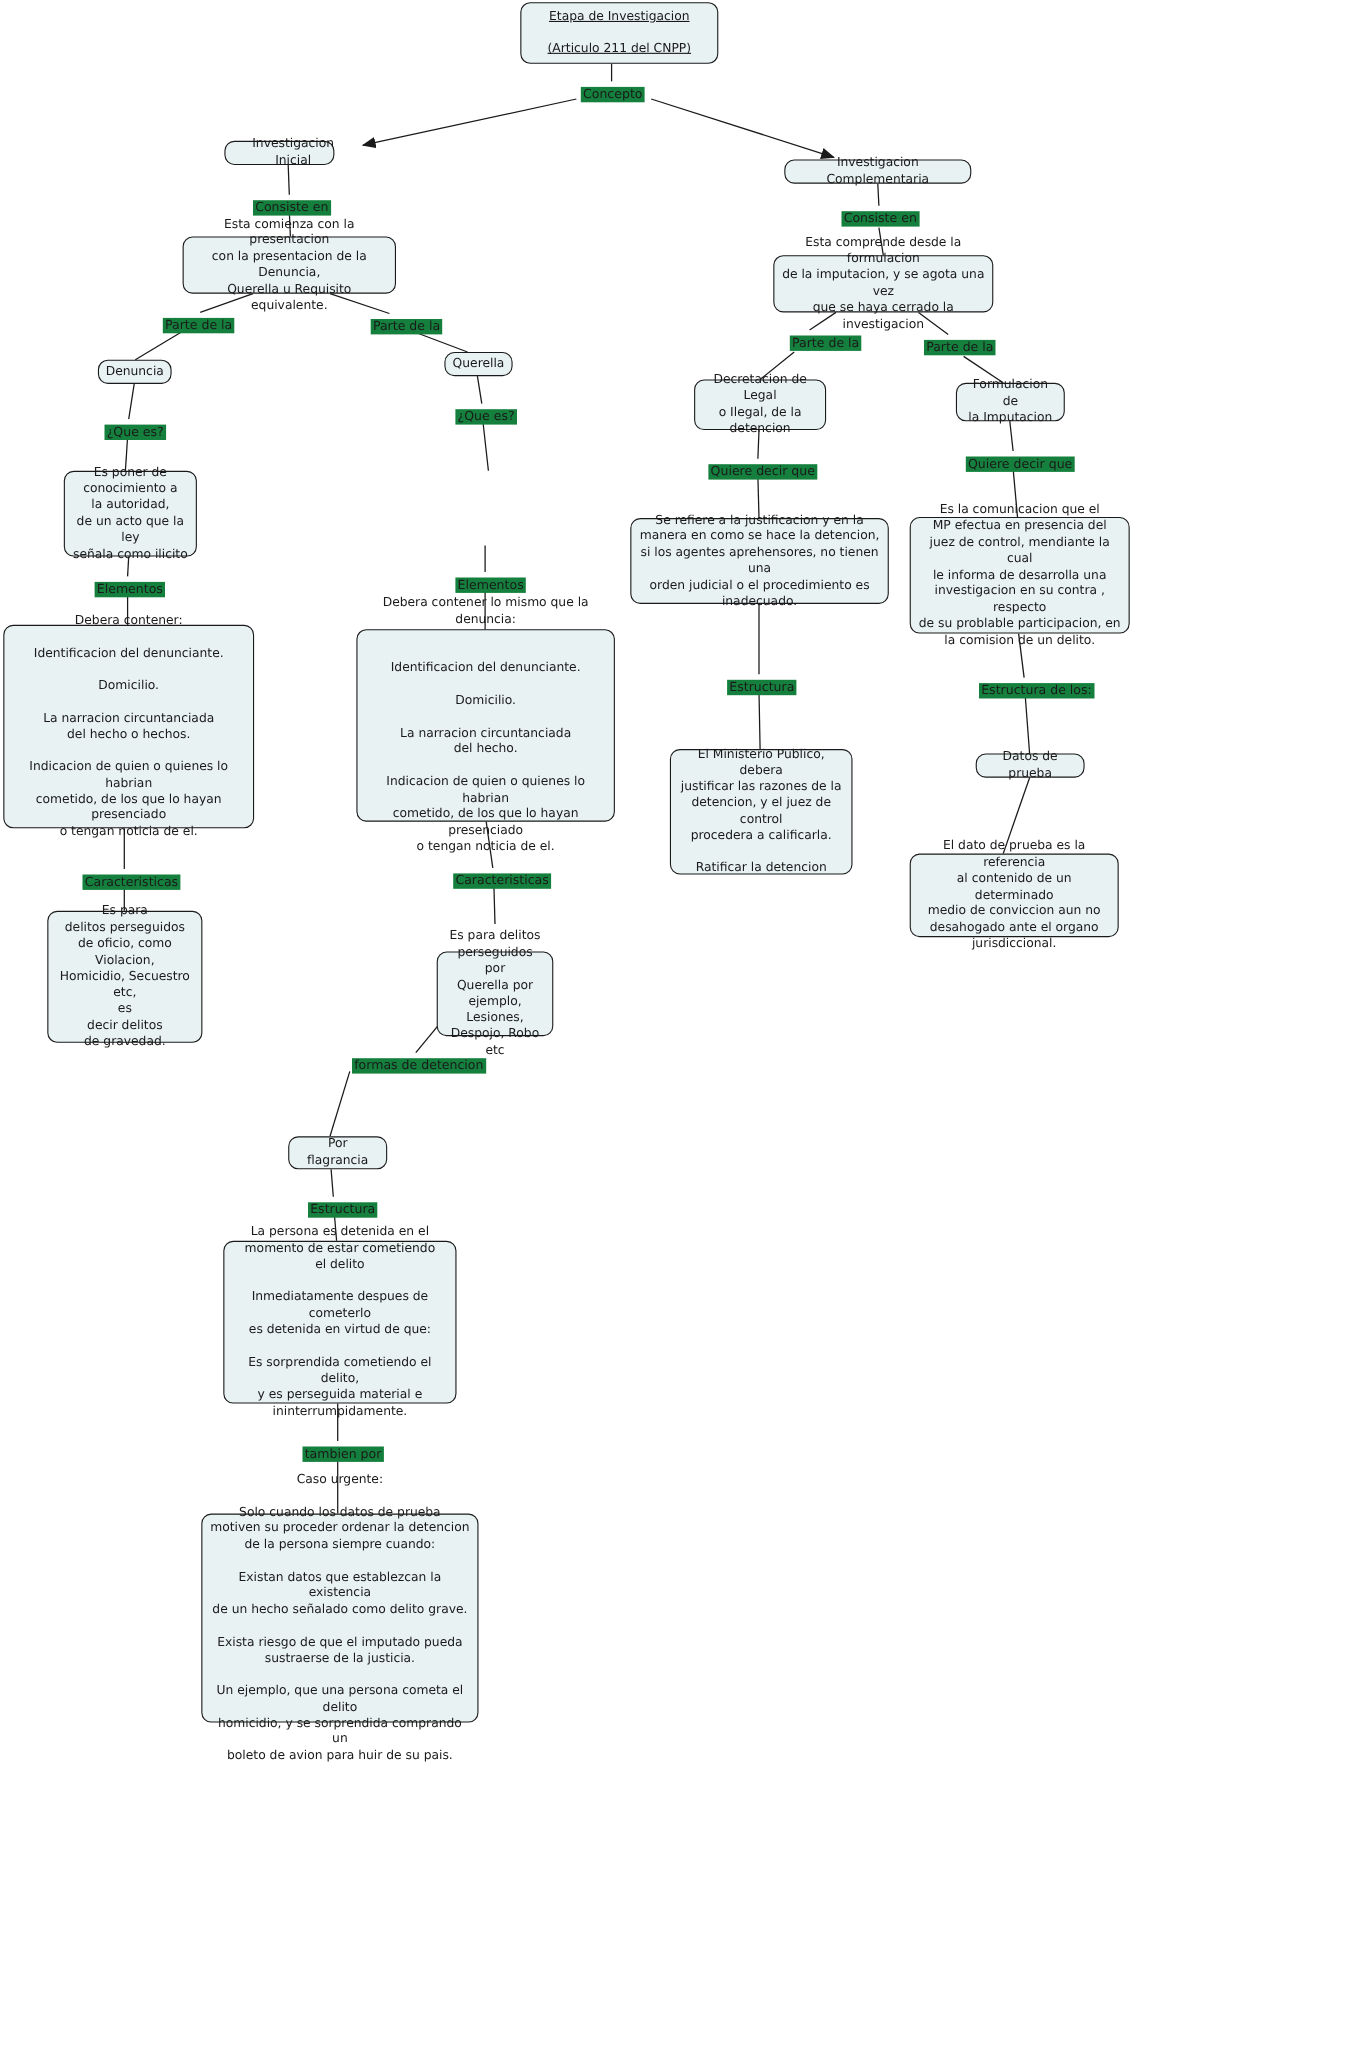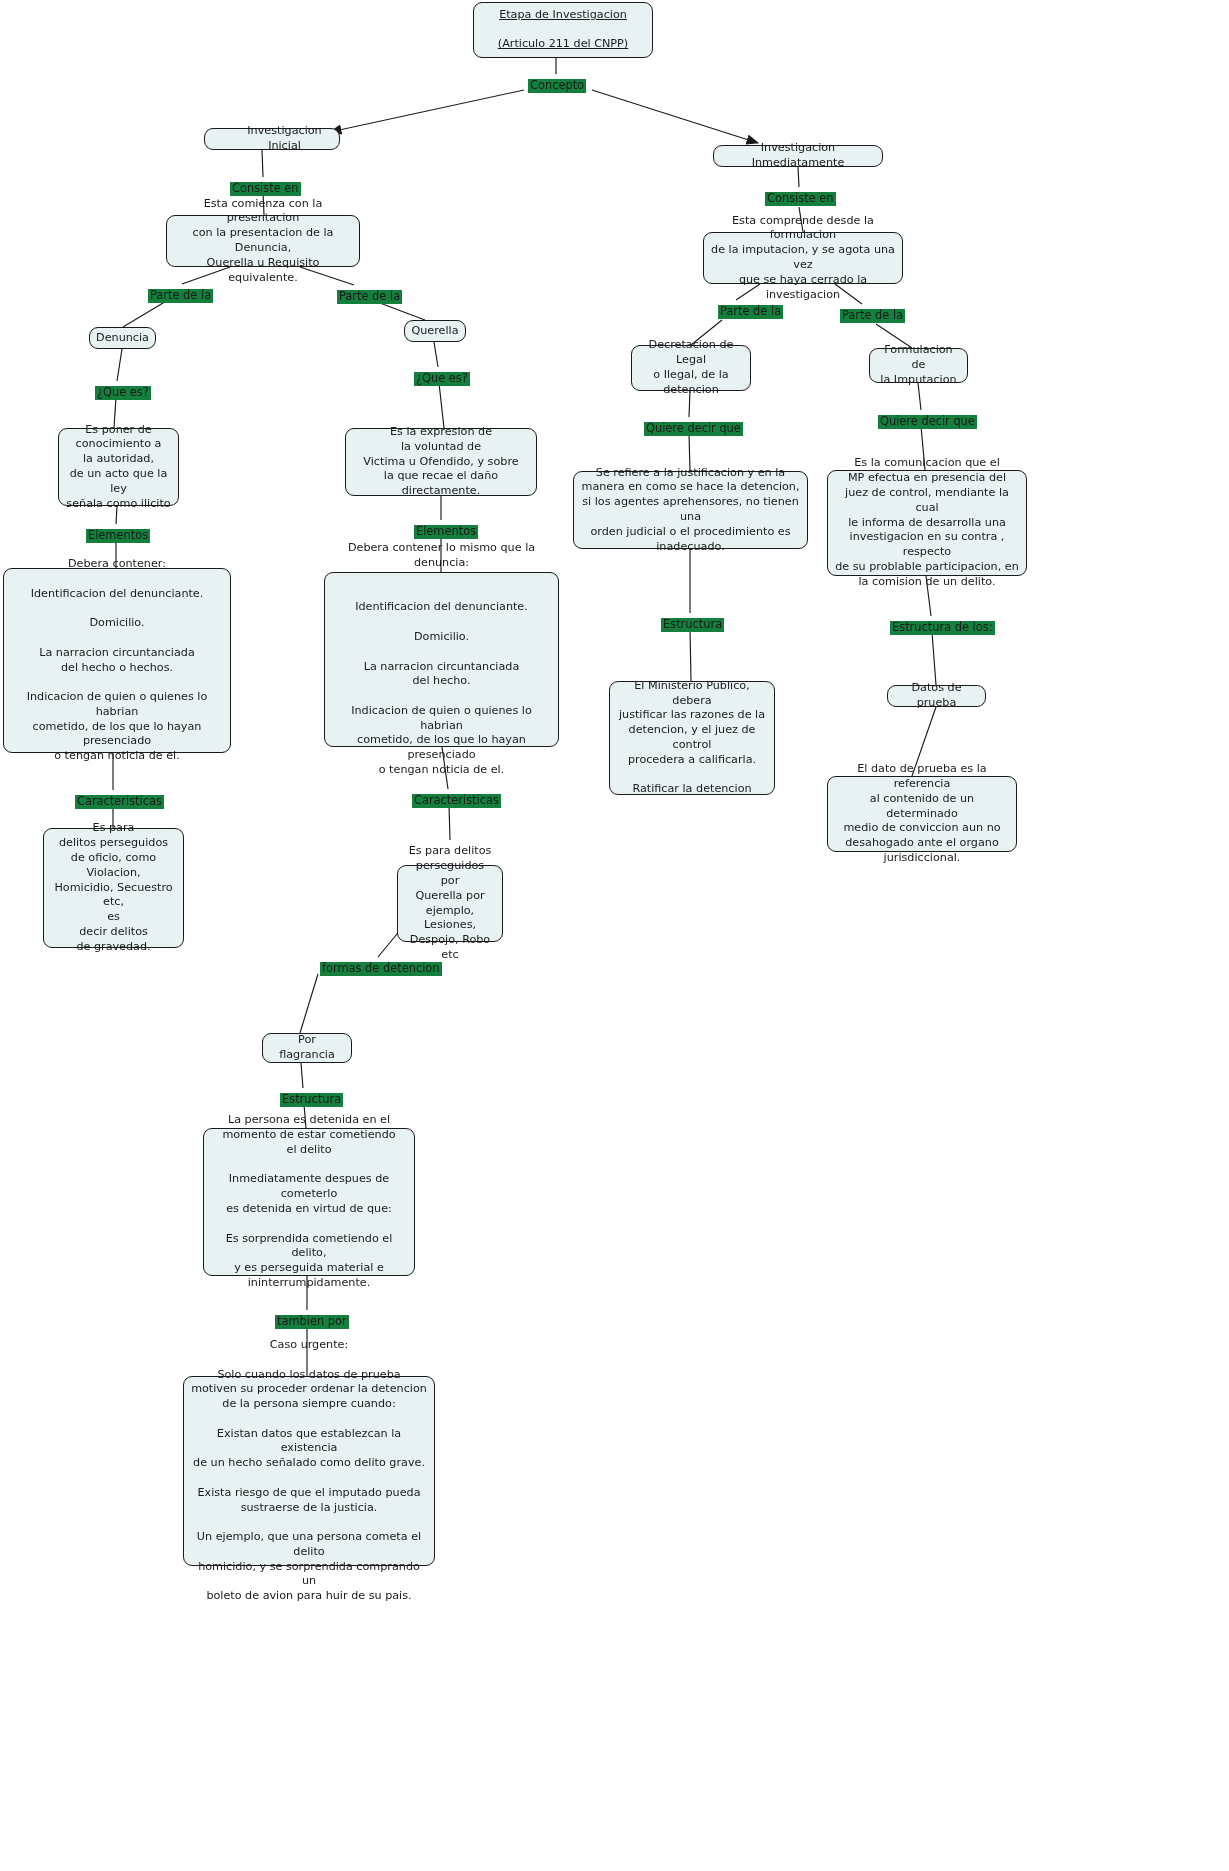"Investigacion Inicial" div.node { width: 136px -> 100px }
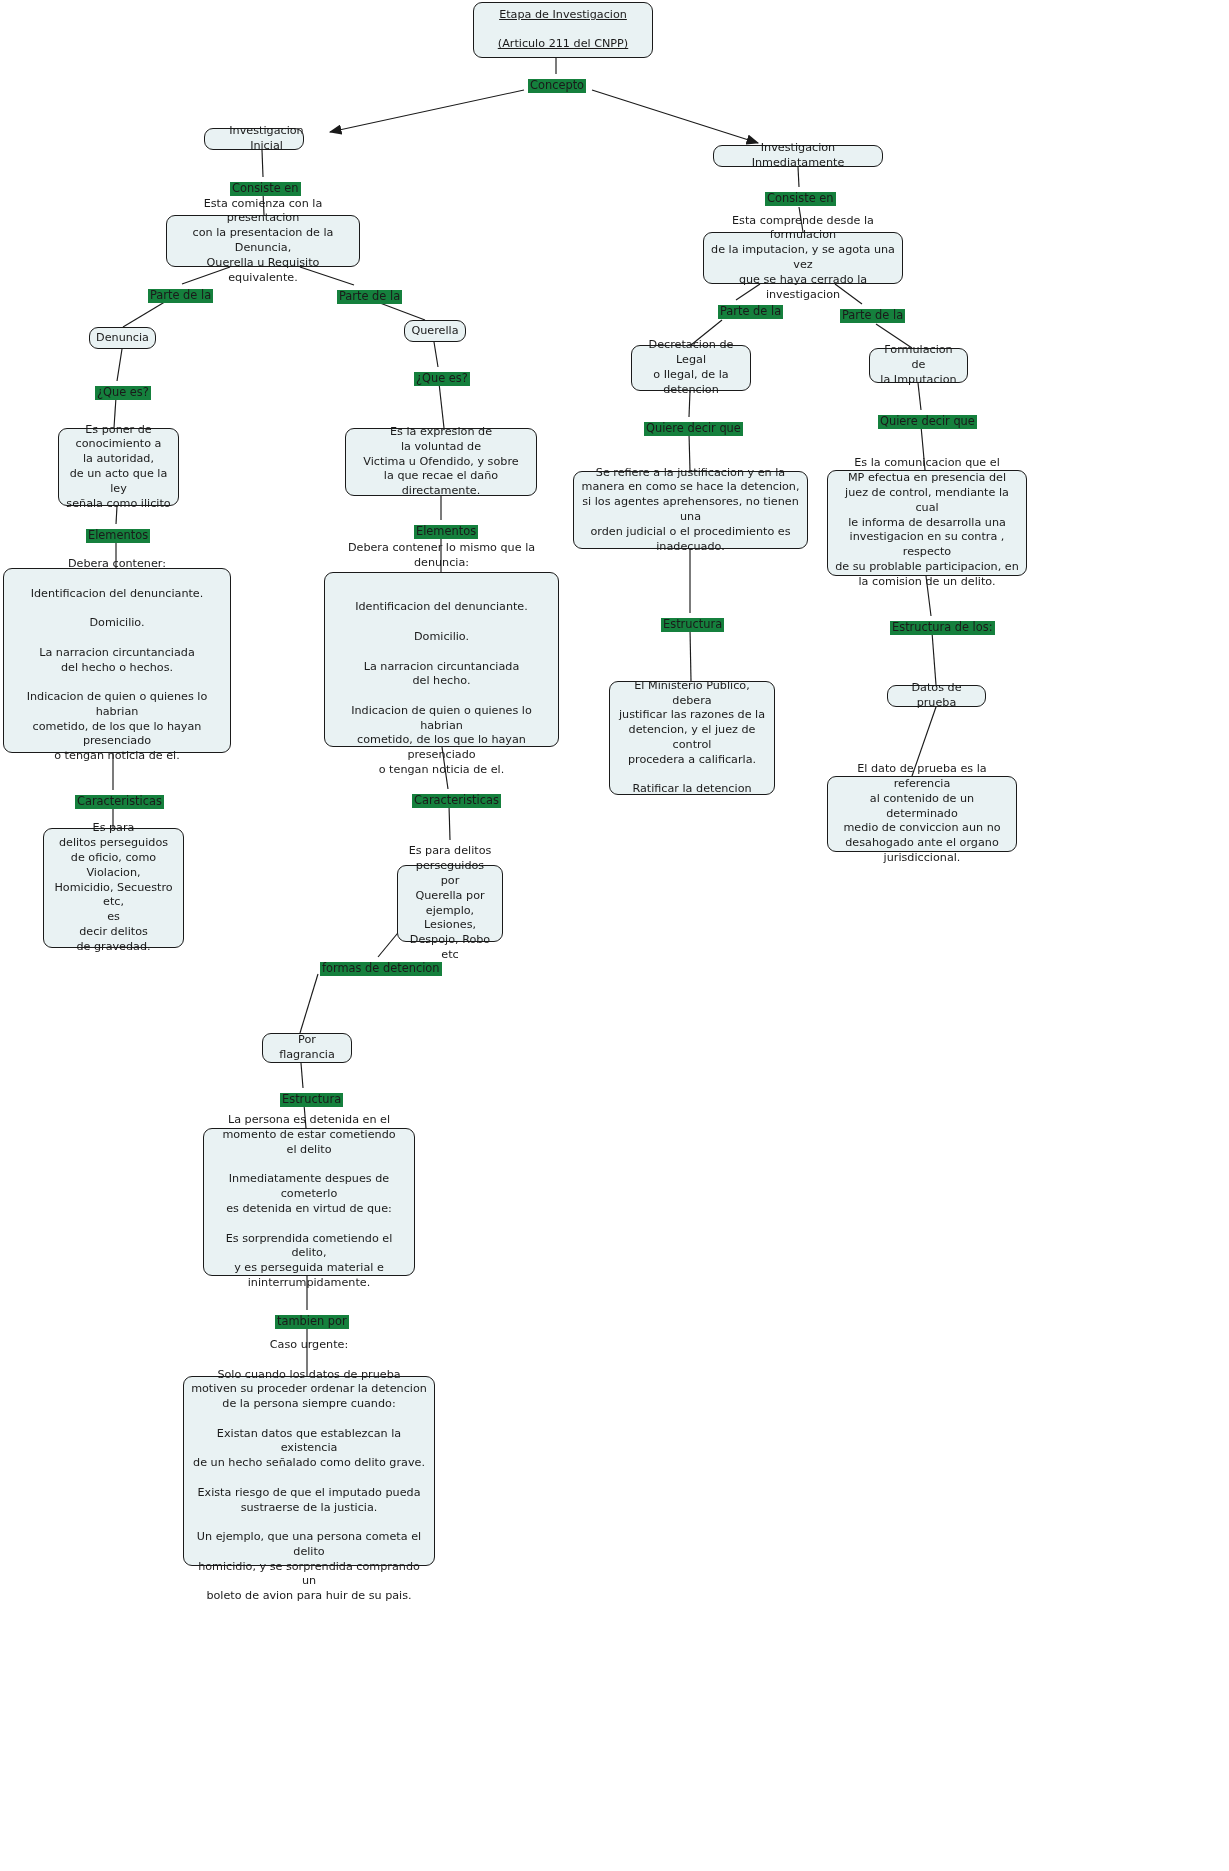"Investigacion Inmediatamente" div.node { text: Inmediatamente -> Complementaria }
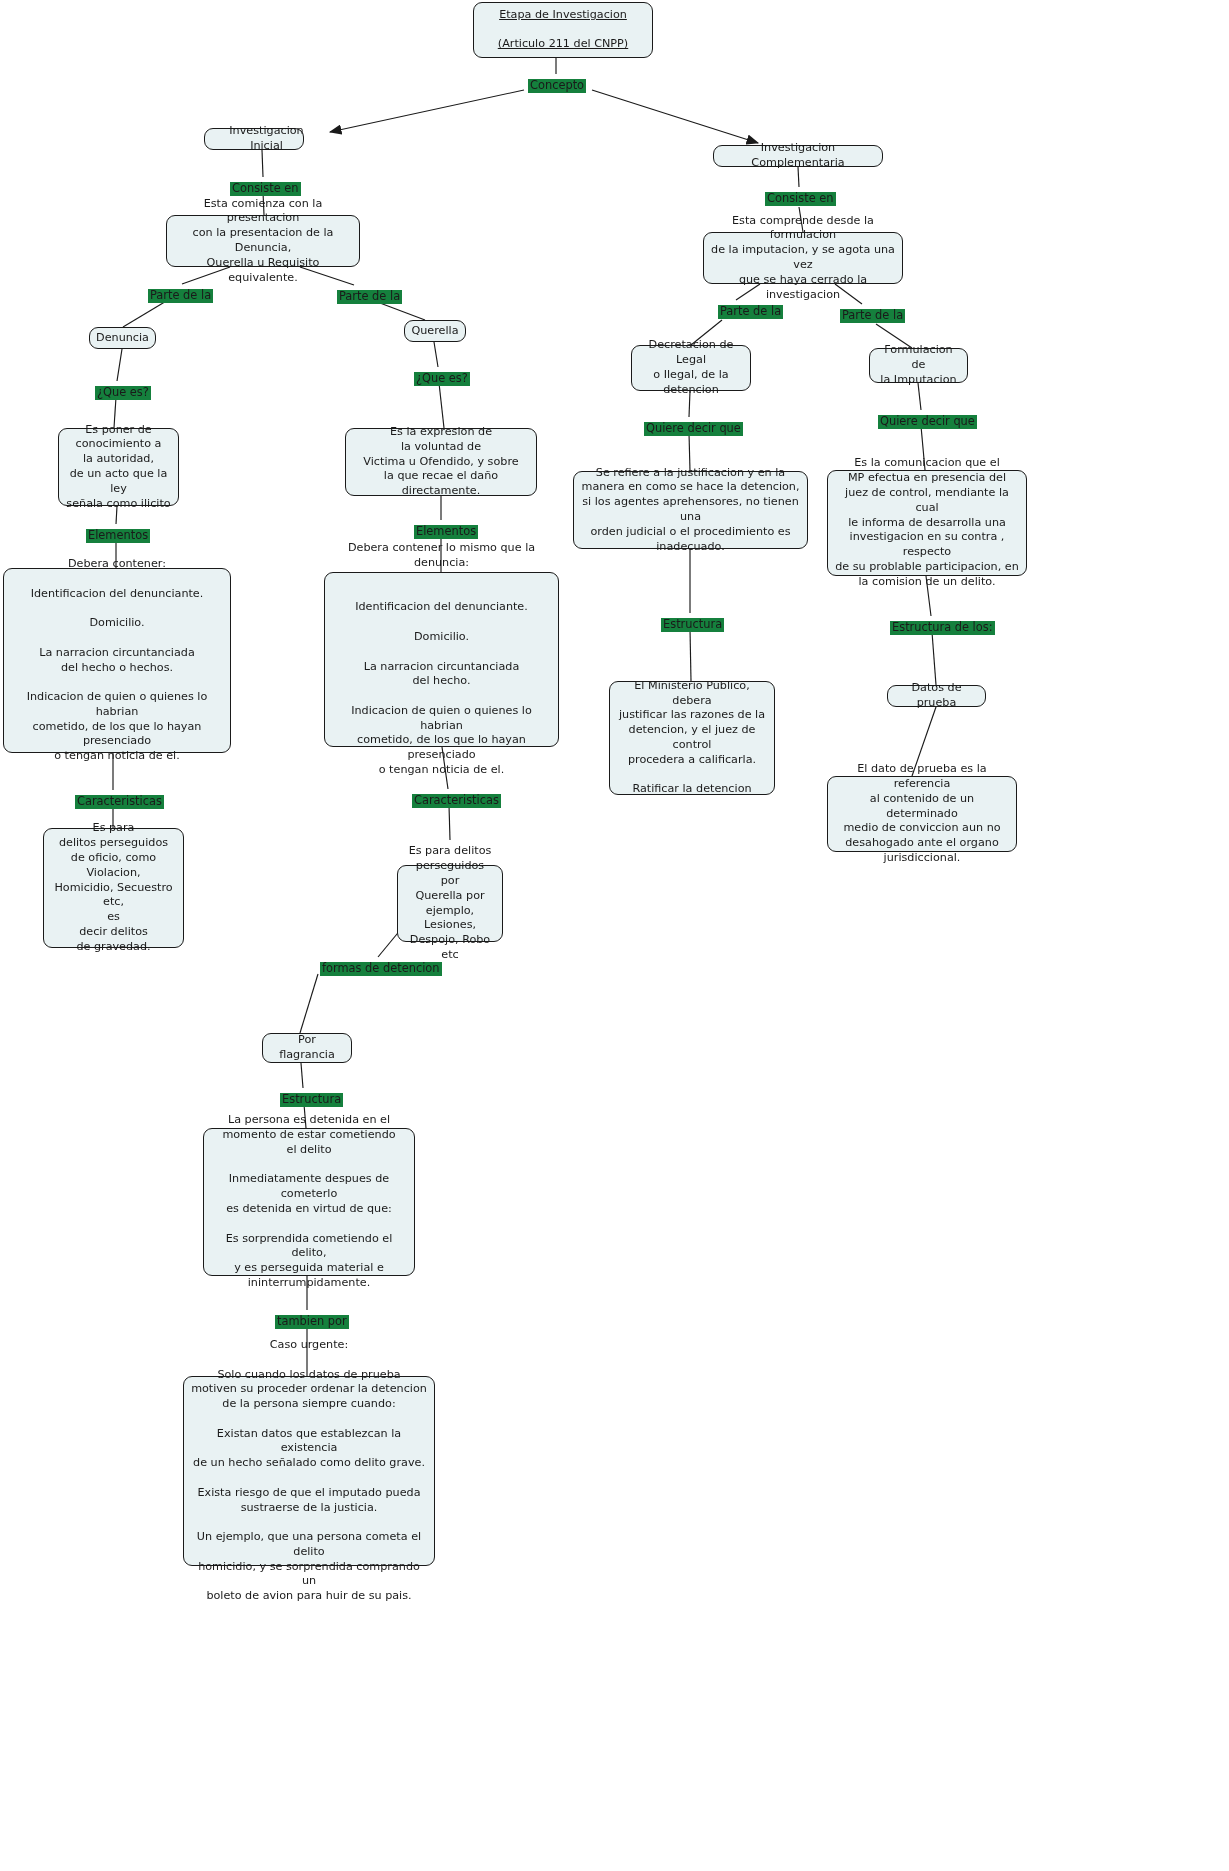"Es la expresion de" div.node { html: <div>Es la expresion de la voluntad de Victima u Ofendido, y sobre la que recae el daño directamente.</div> -> none }
